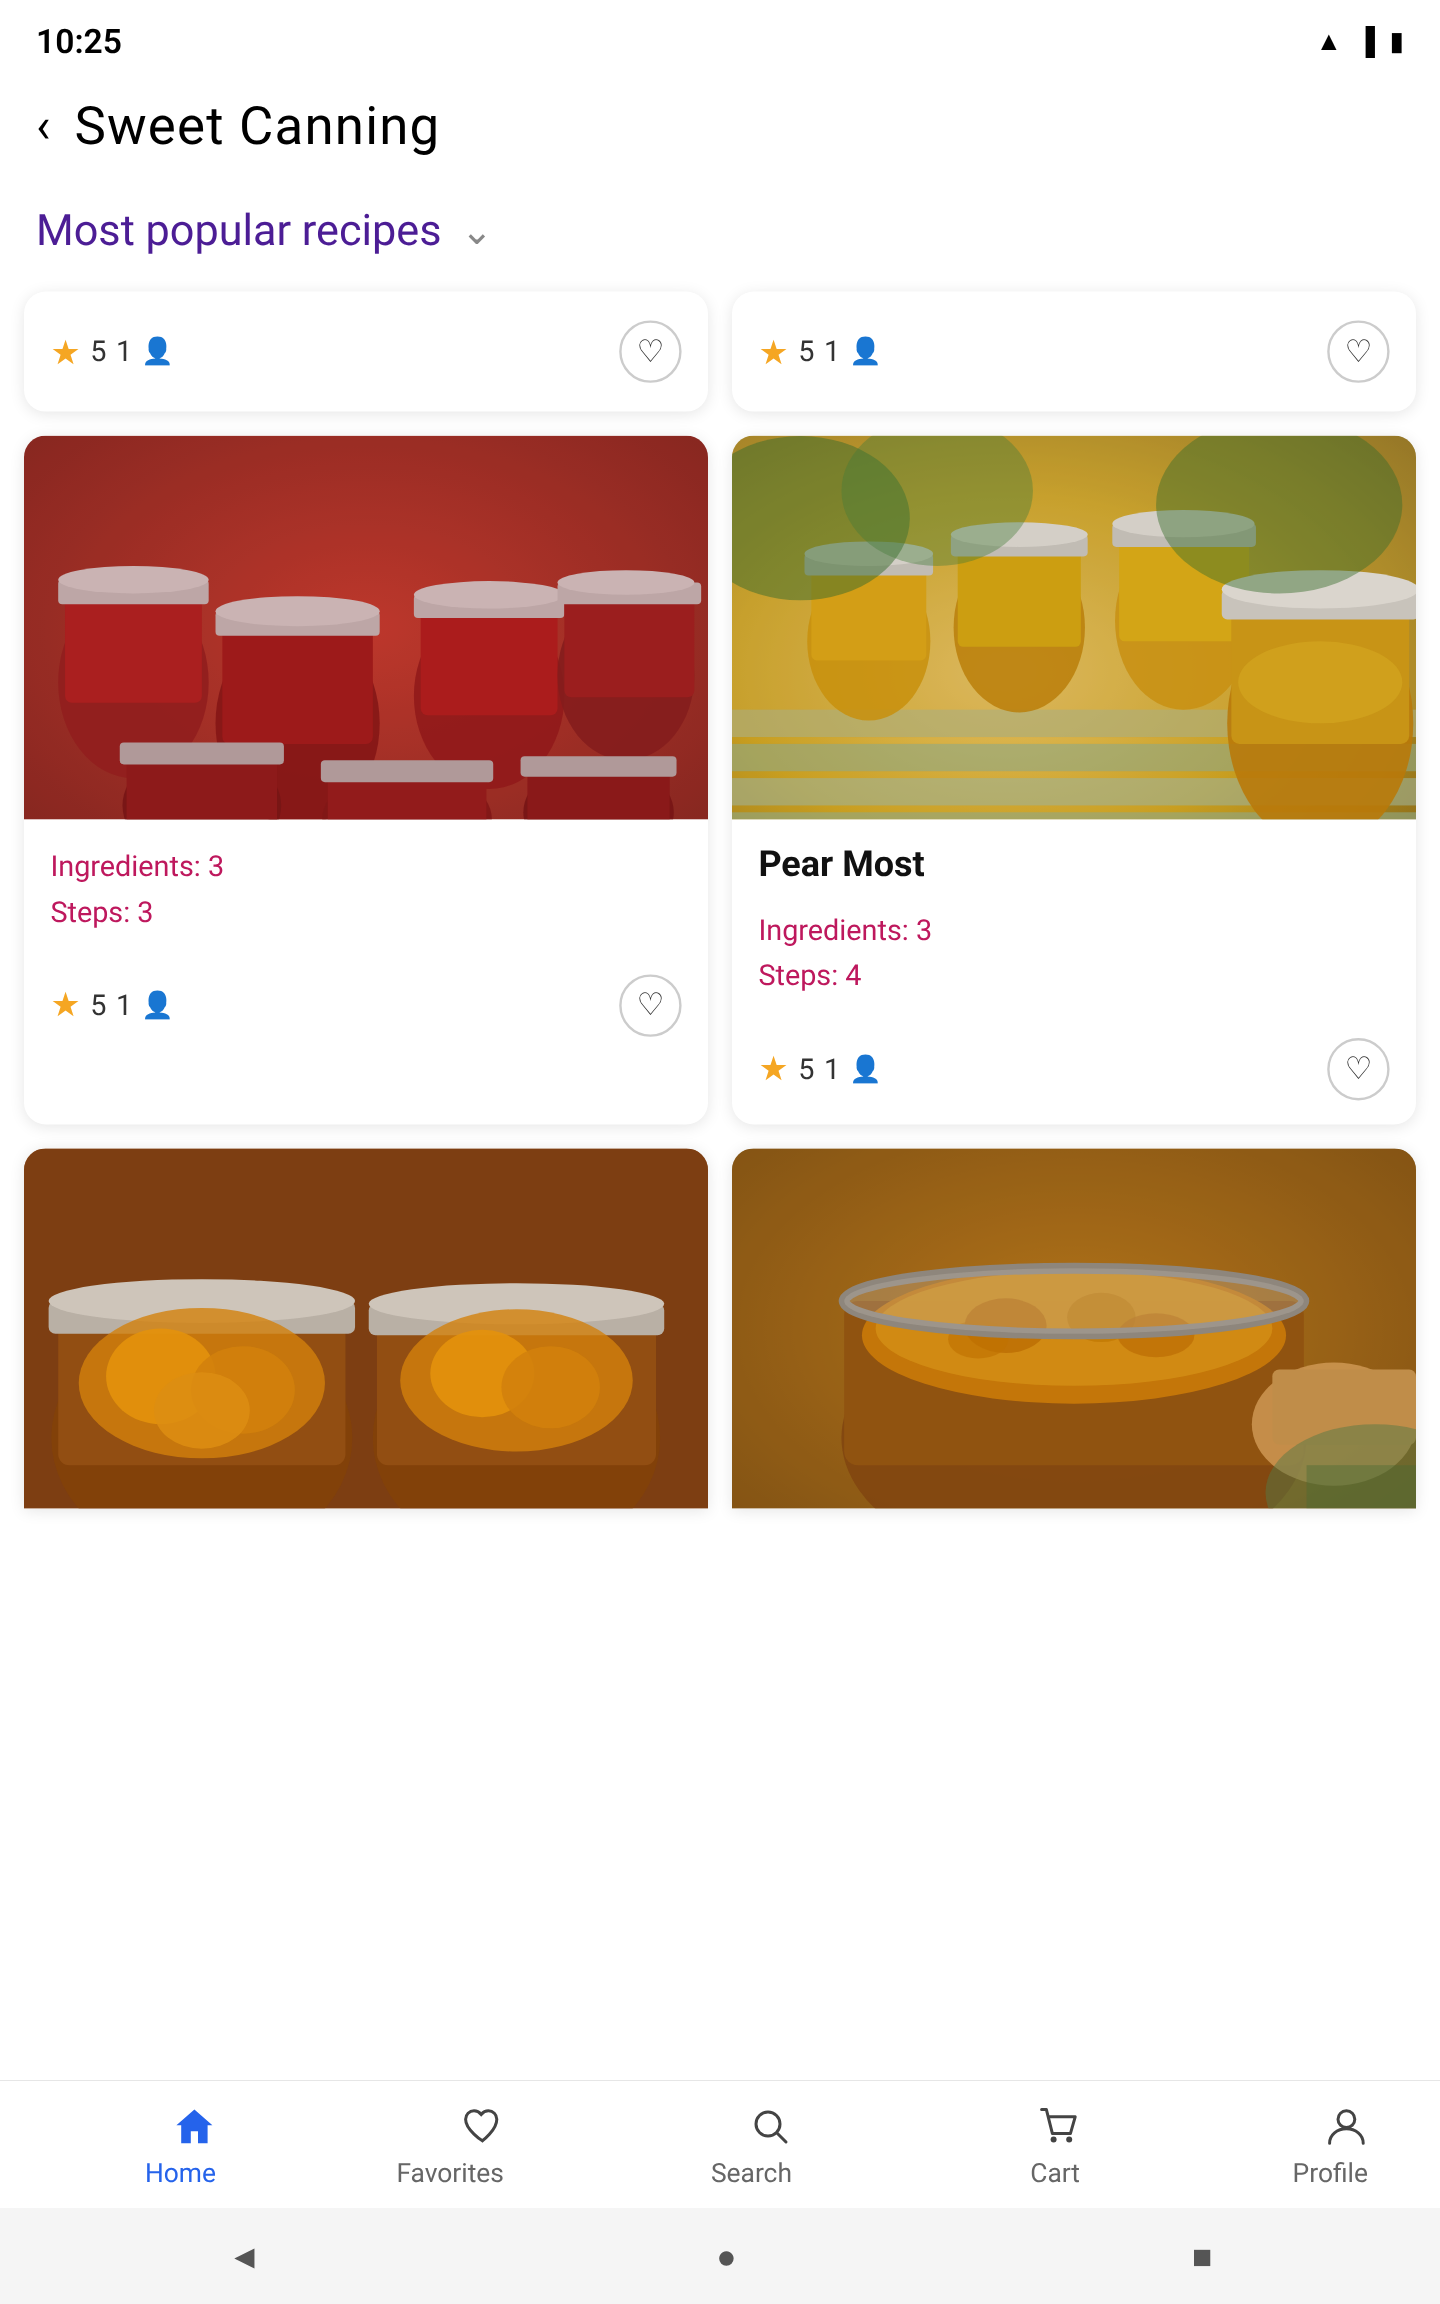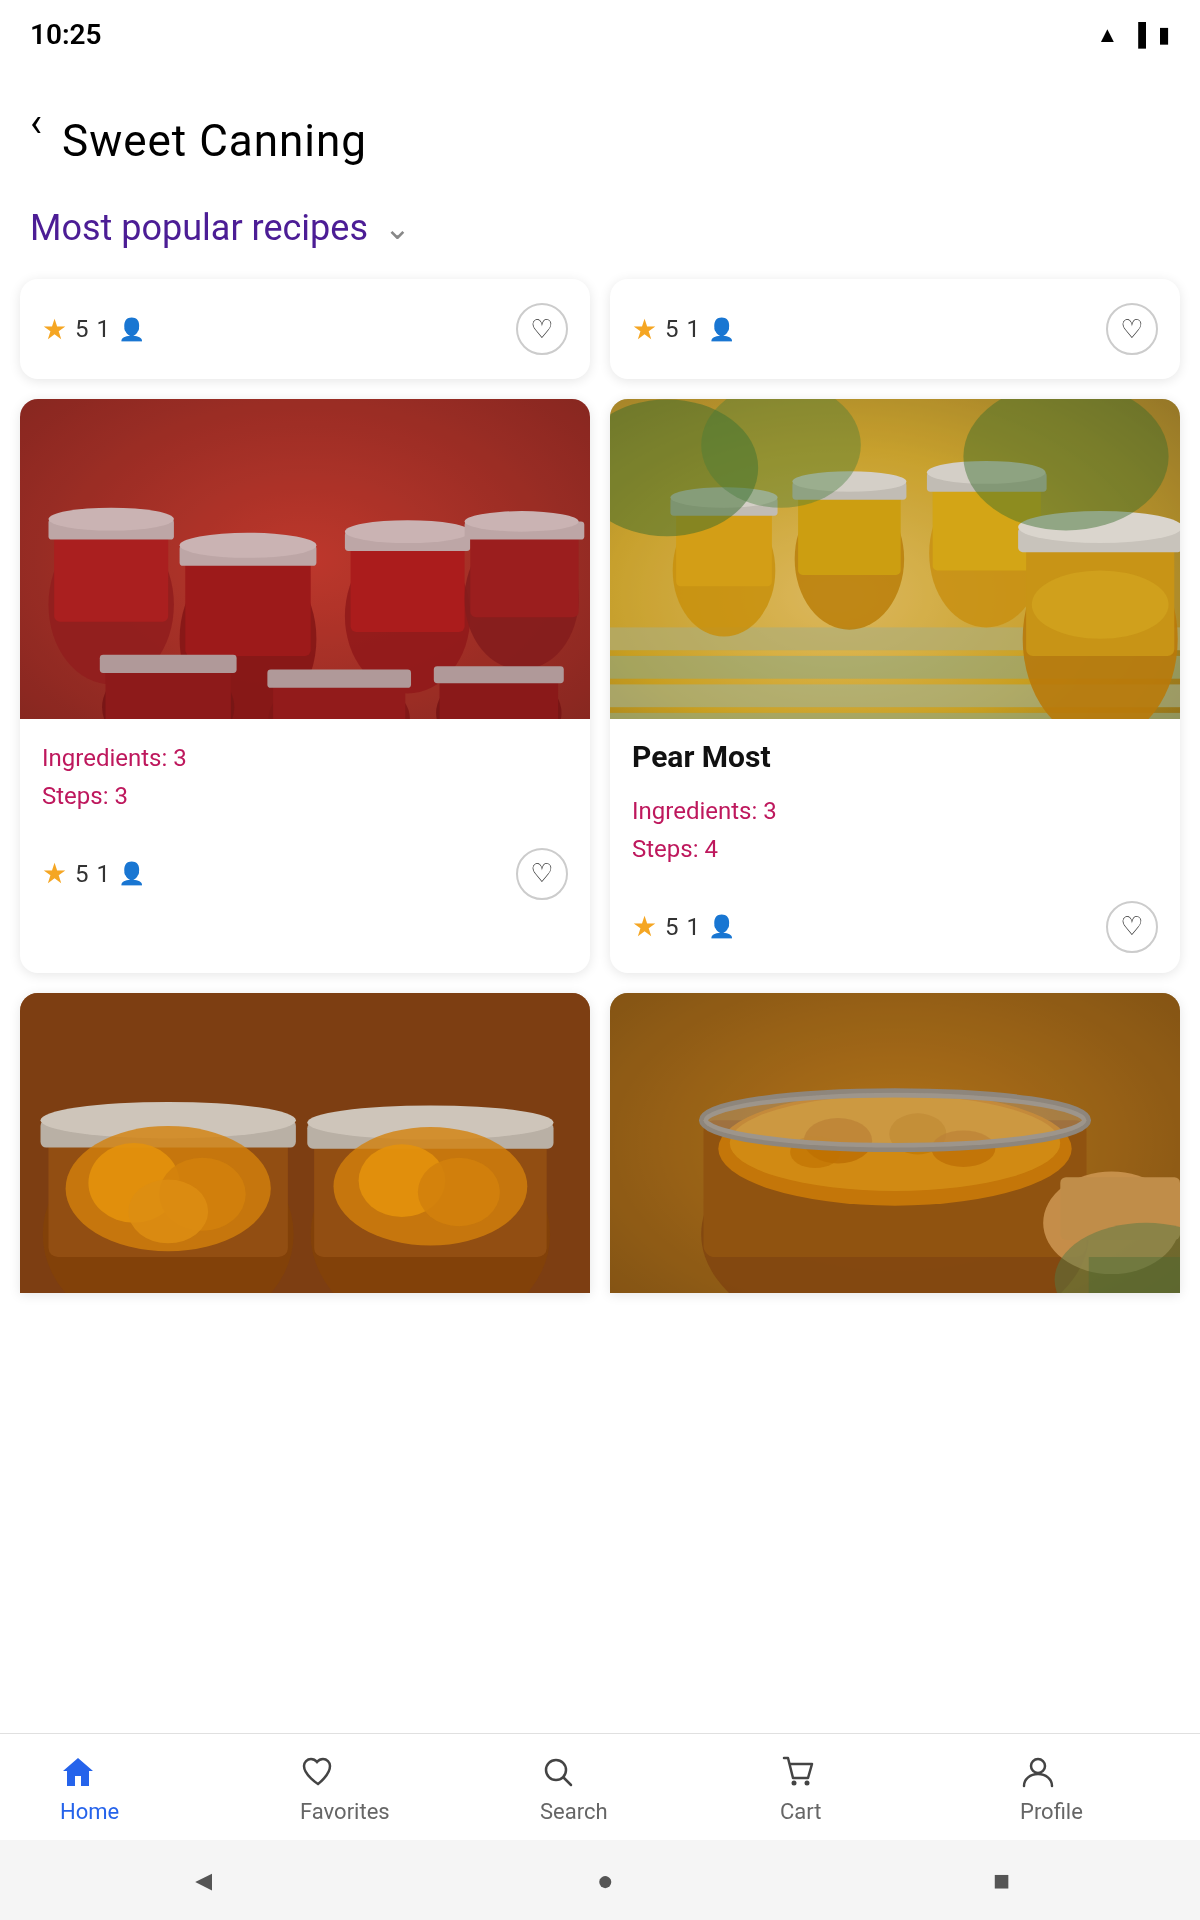"Sweet Canning" .header-title { margin-top: 36px -> none }
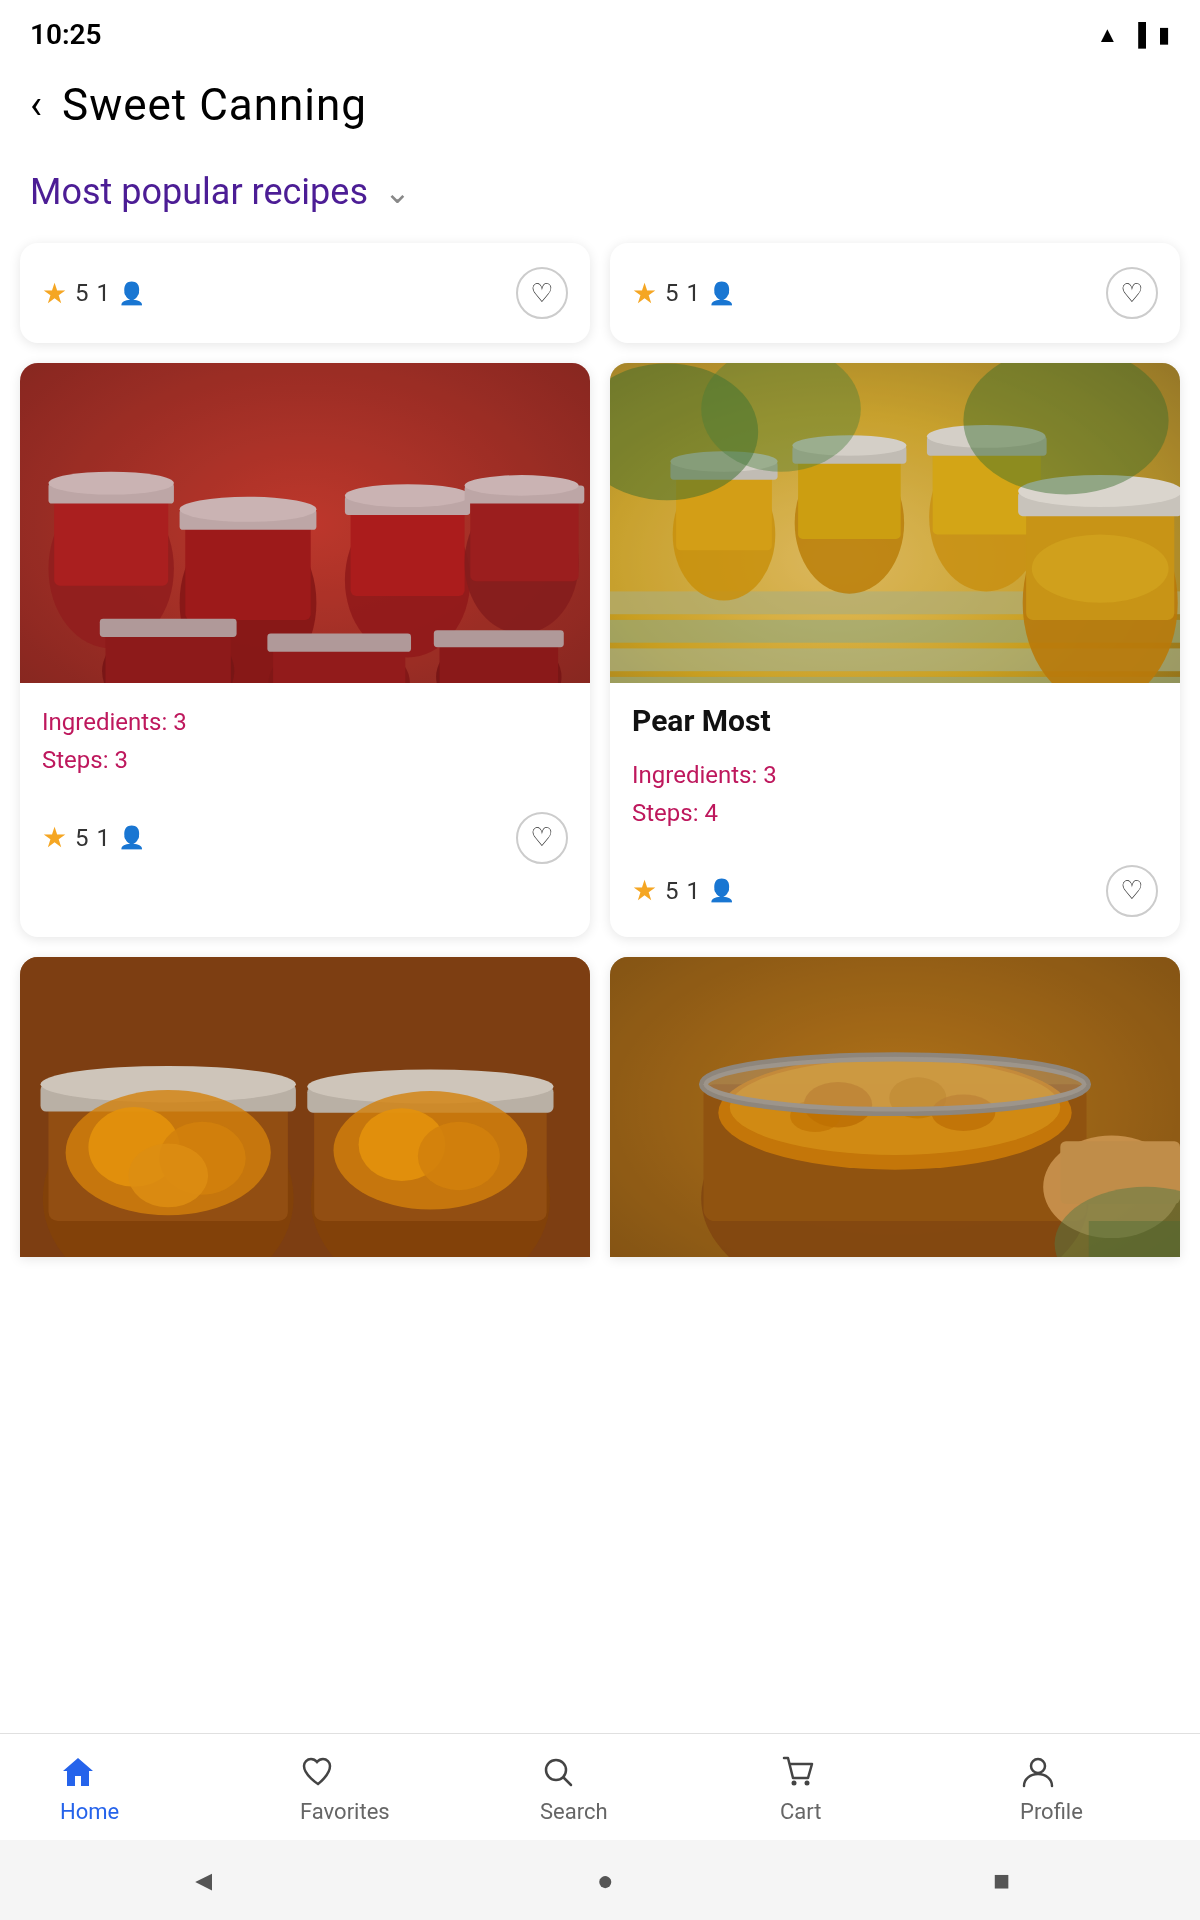"Home" .nav-item { align-items: flex-start -> flex-end }
